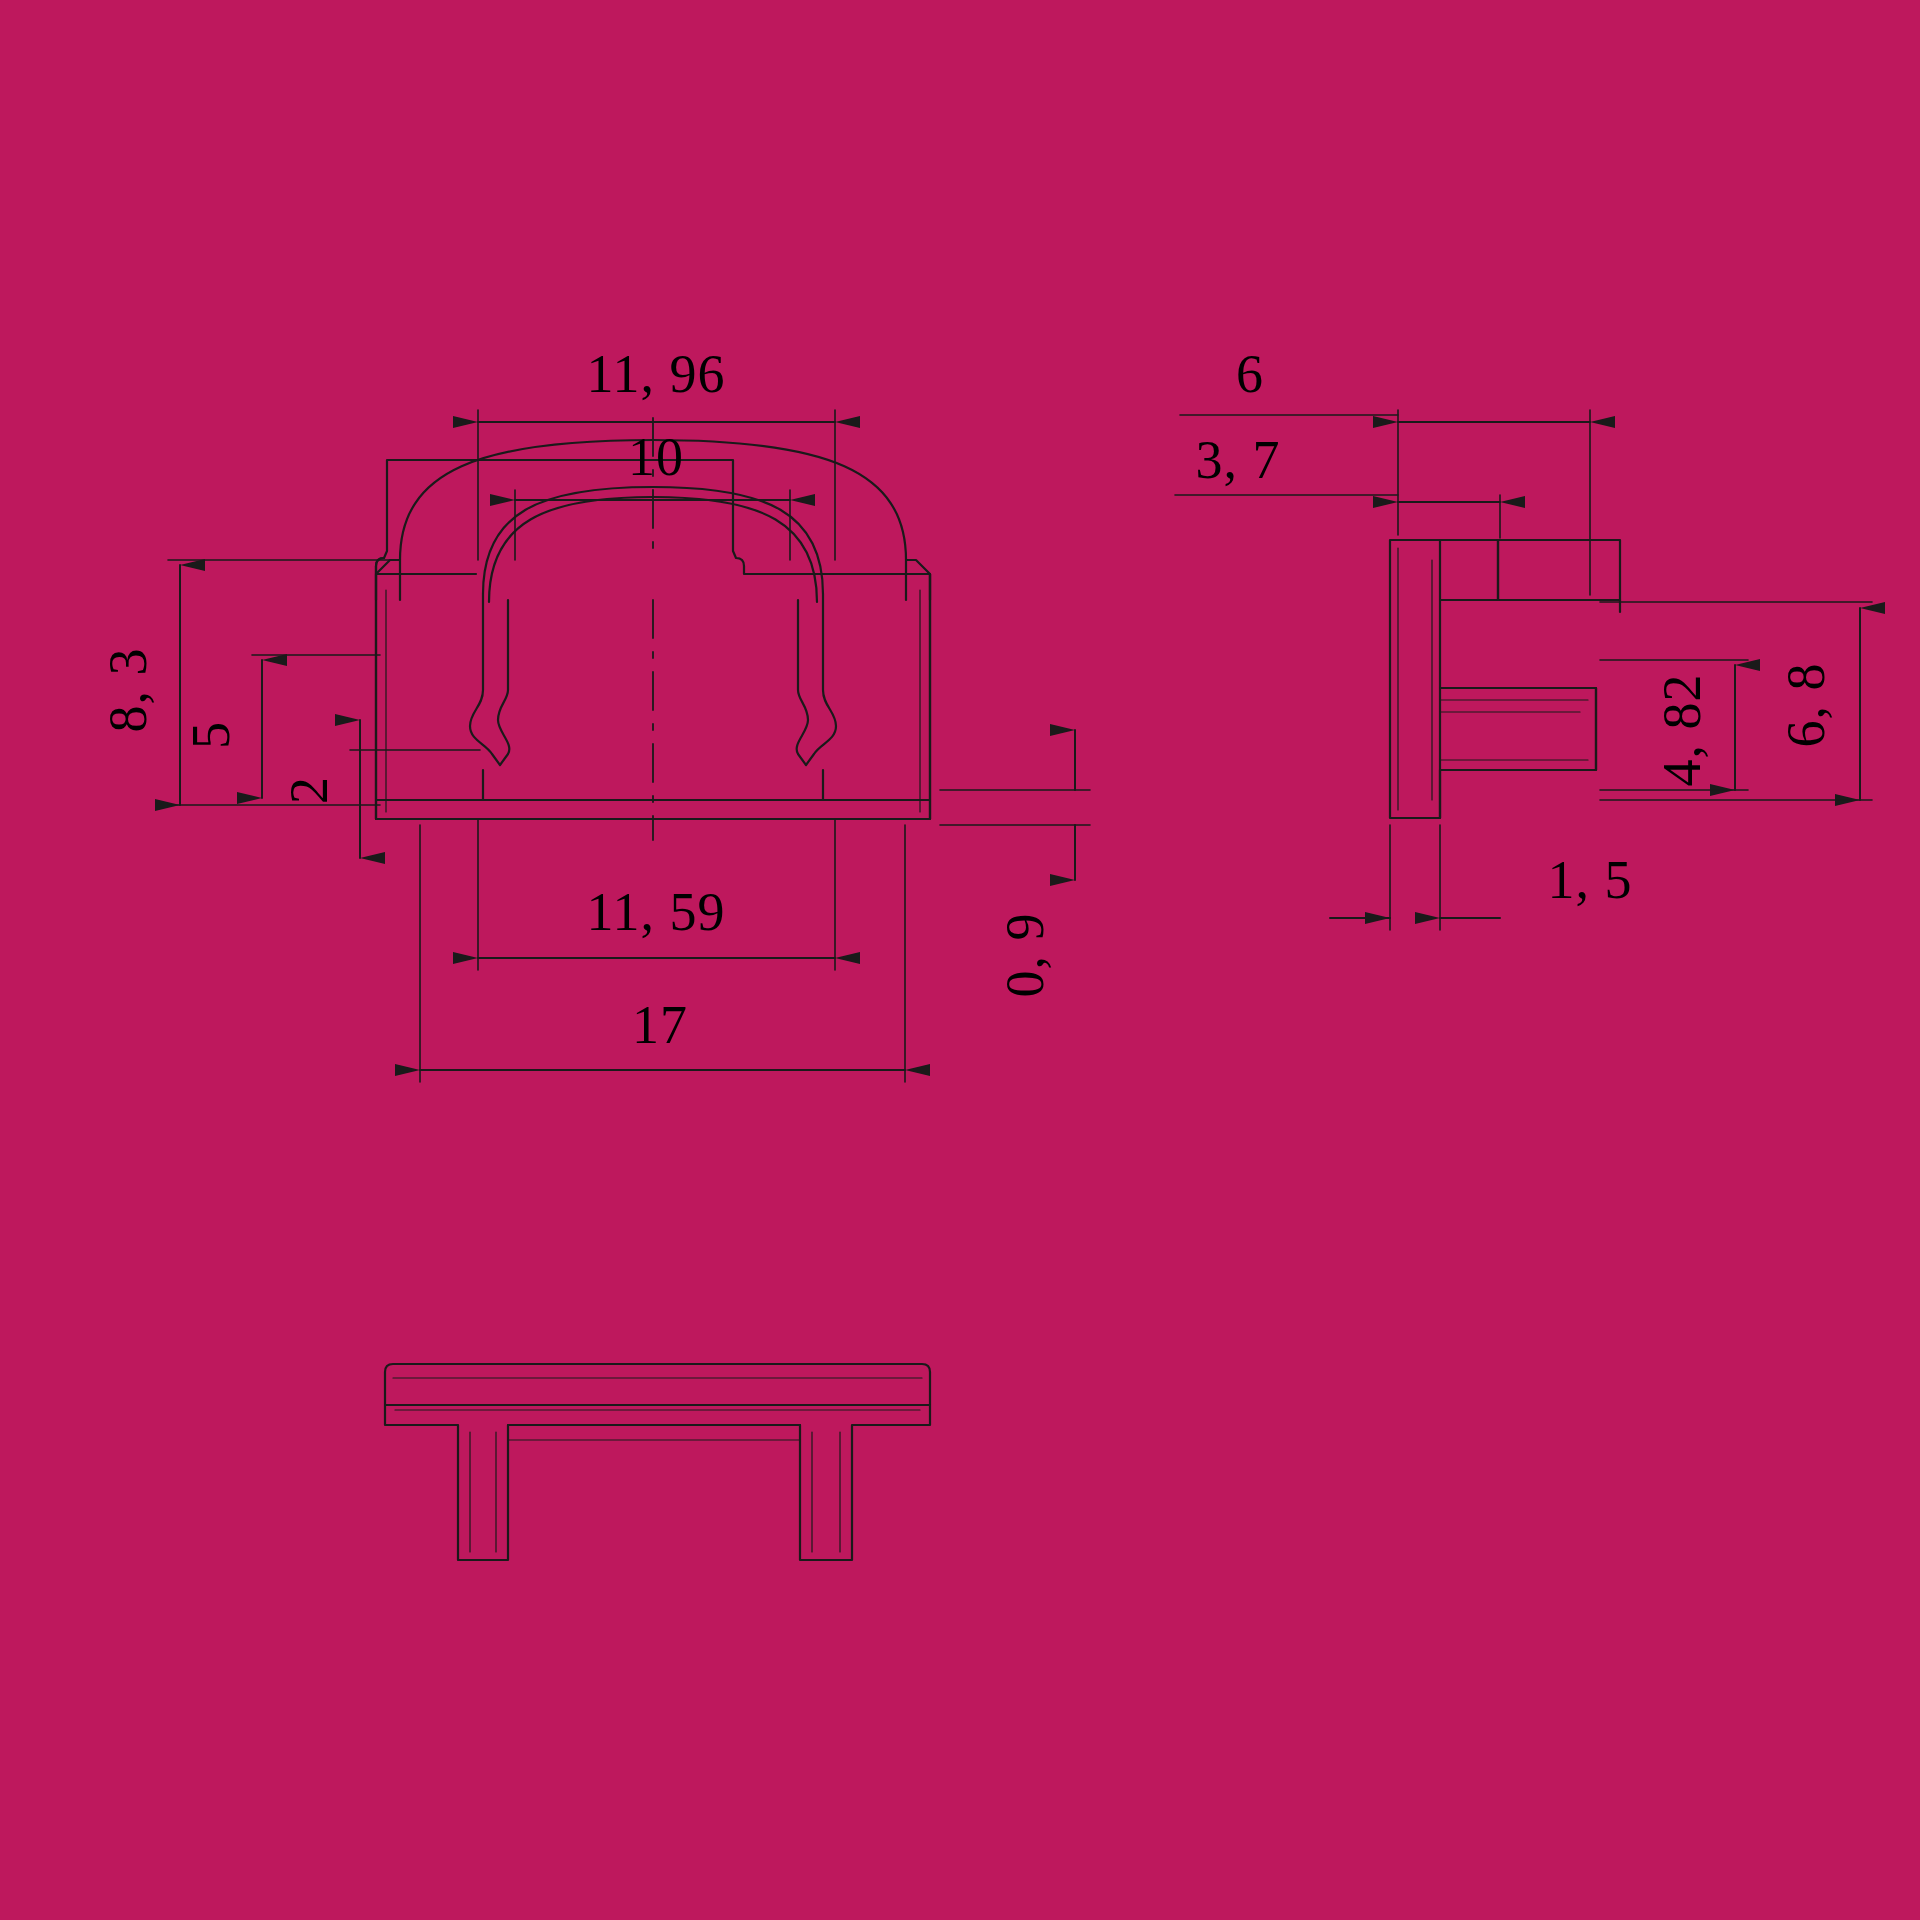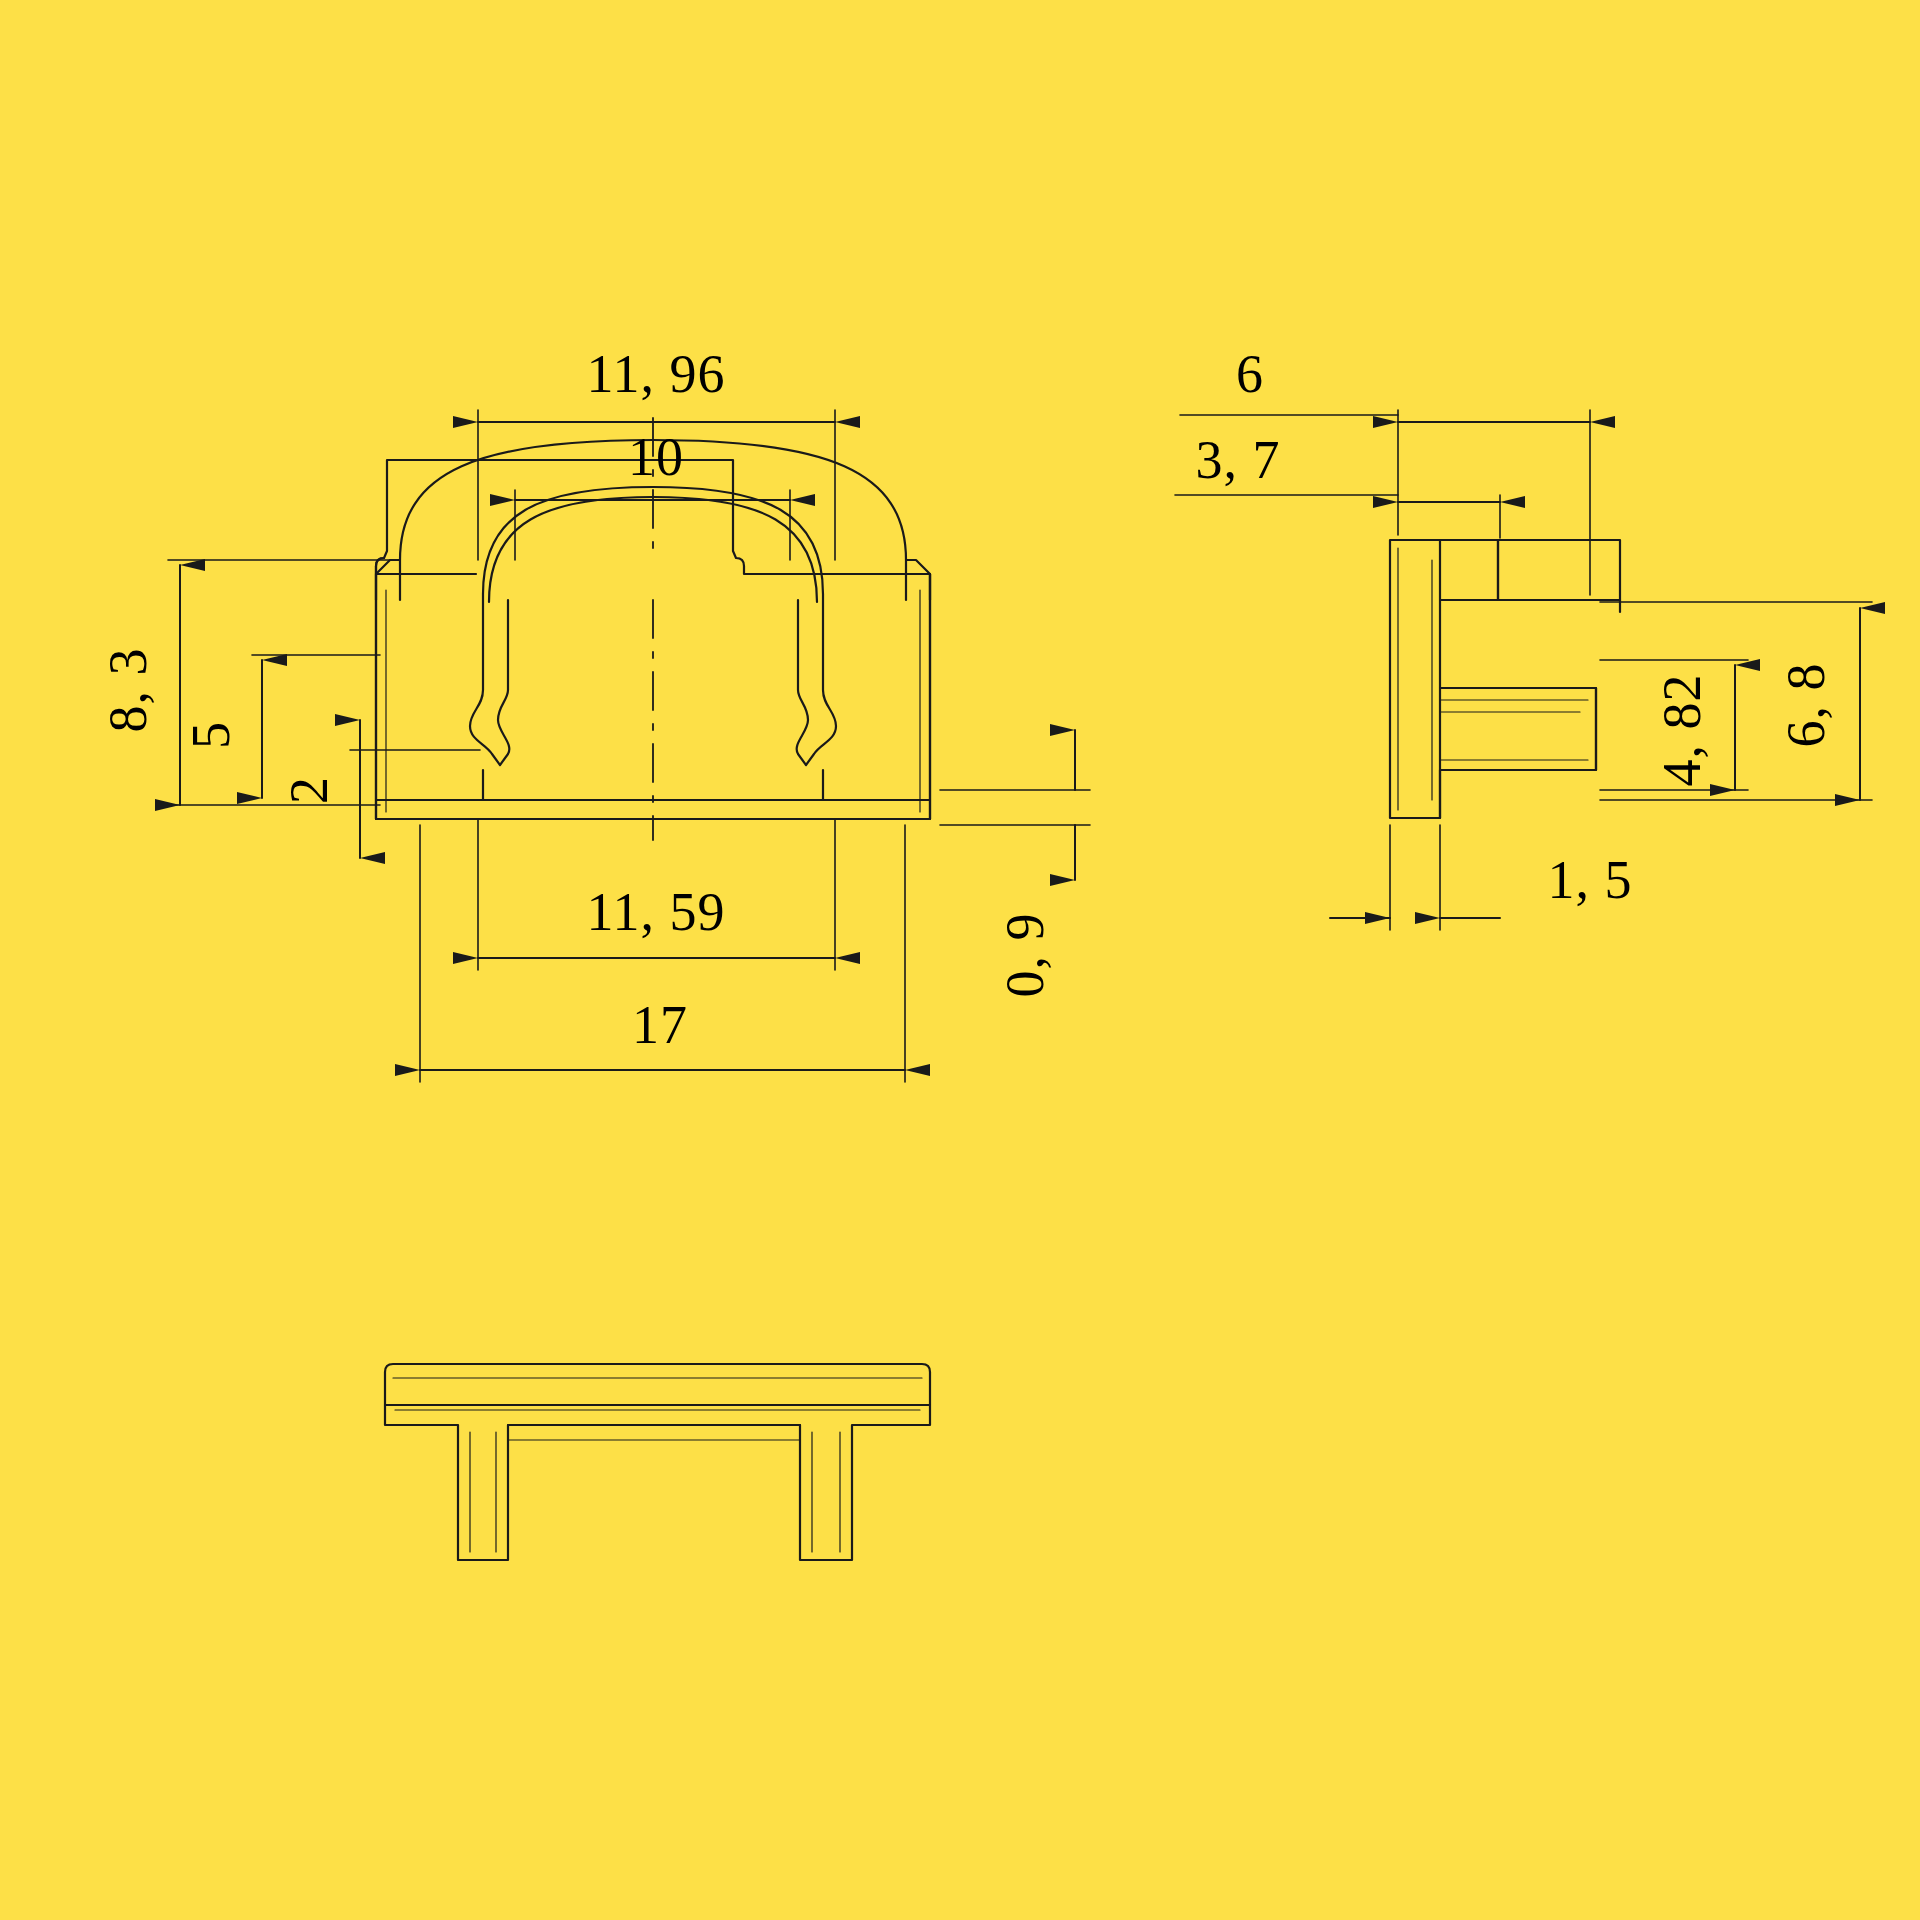"11, 96" #sheet { background: #fde047 -> #be185d }
